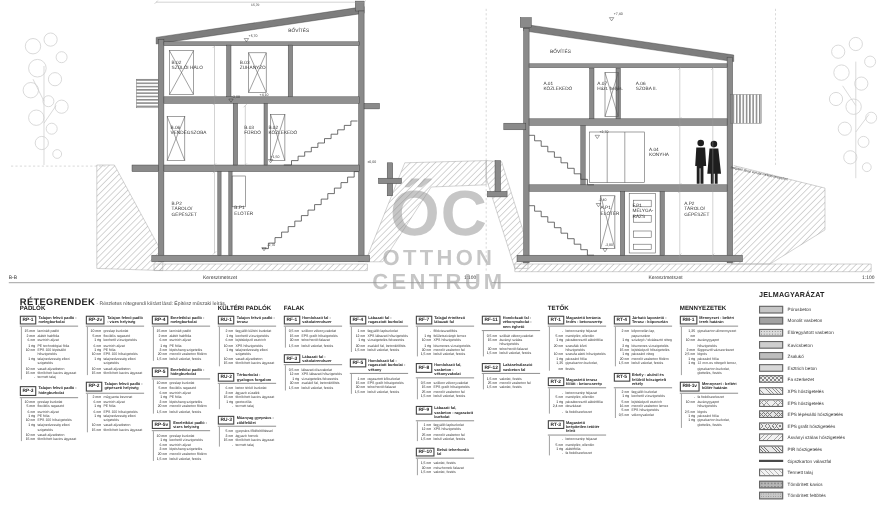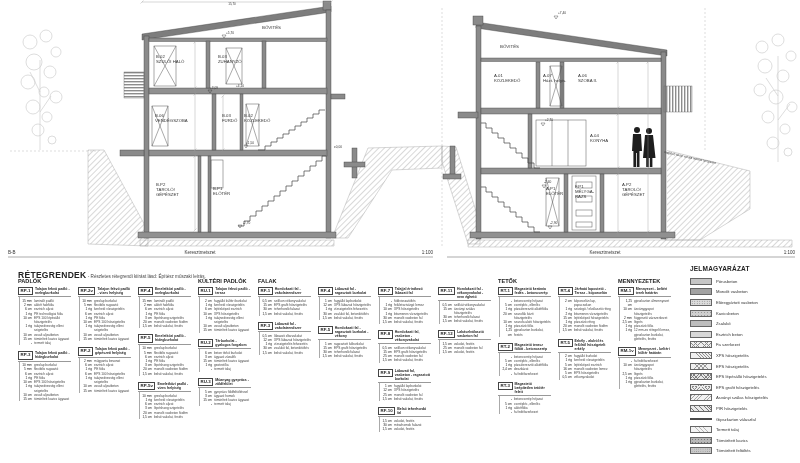"ŐC" div.watermark { html: none -> <div> <div>ŐC</div> <div>OTTHON</div> <div>CENTRUM</div> </div> }
